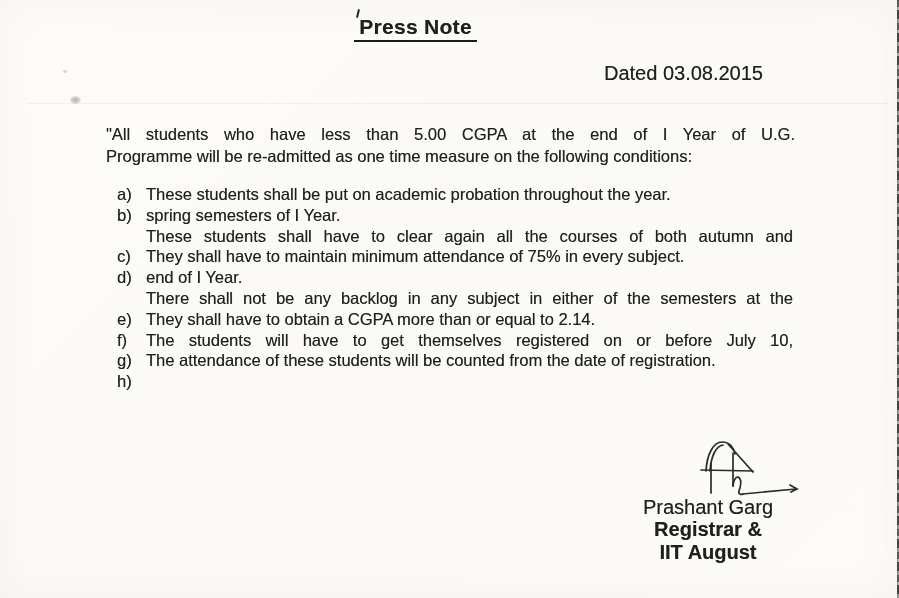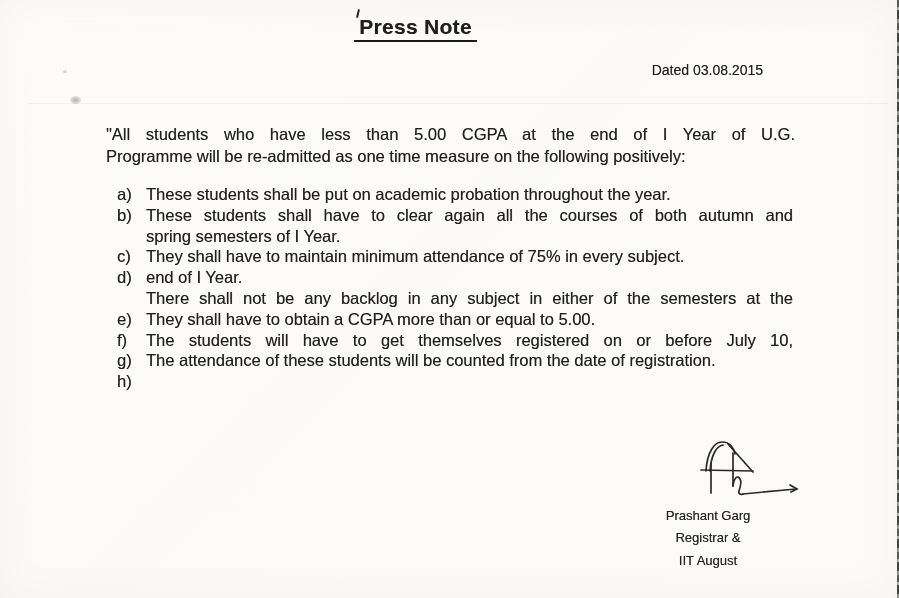"Dated 03.08.2015" .date-row { font-size: 14px -> 20px }
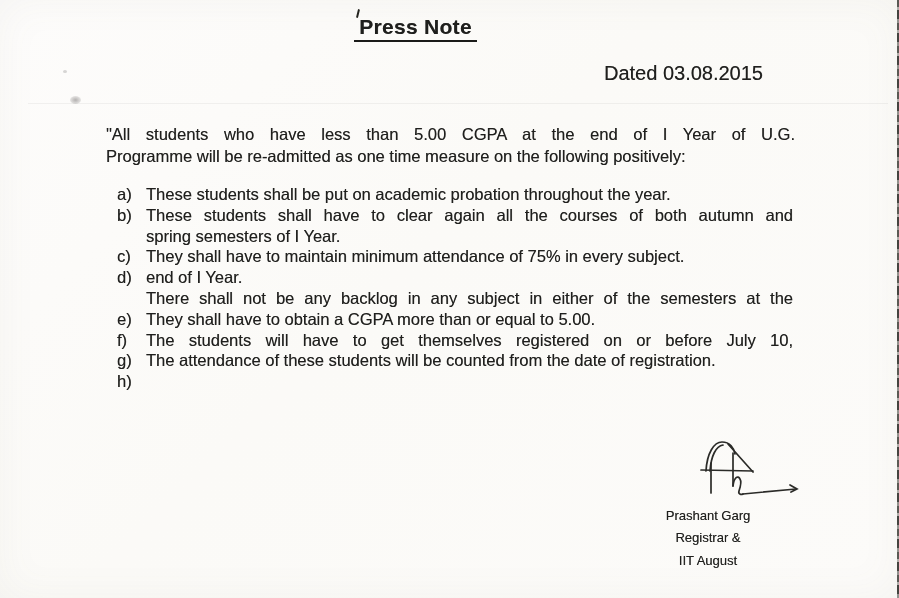"Programme will be re-admitted as" span.line { text: positively -> conditions }
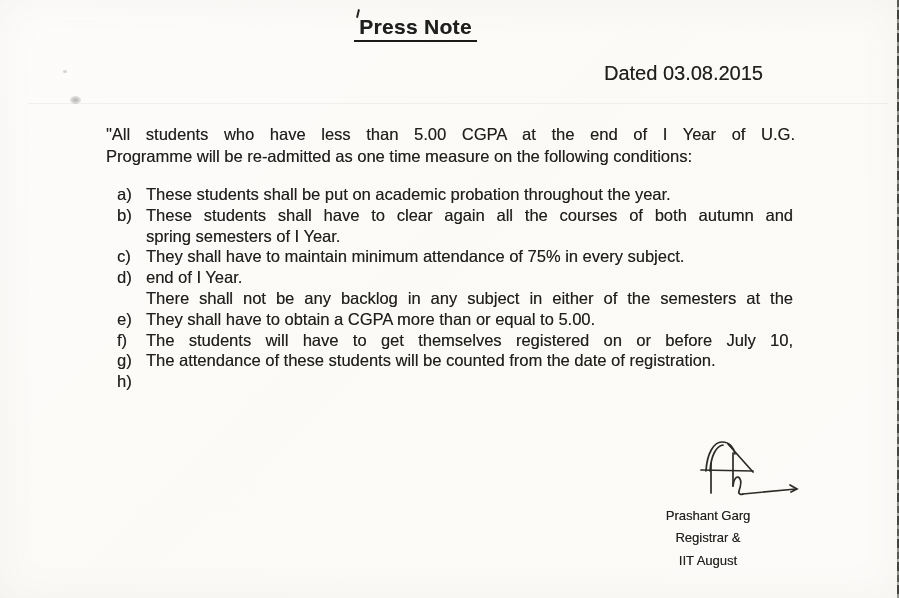"These students shall have to" span.line { order: before "spring semesters of I Year." -> after "spring semesters of I Year." }
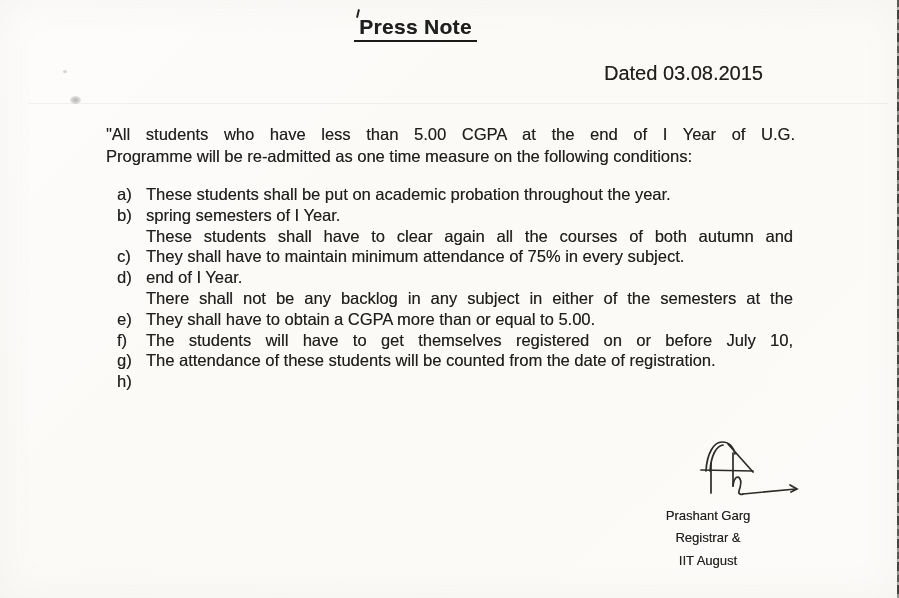"They shall have to obtain" span.line { text: 5.00 -> 2.14 }
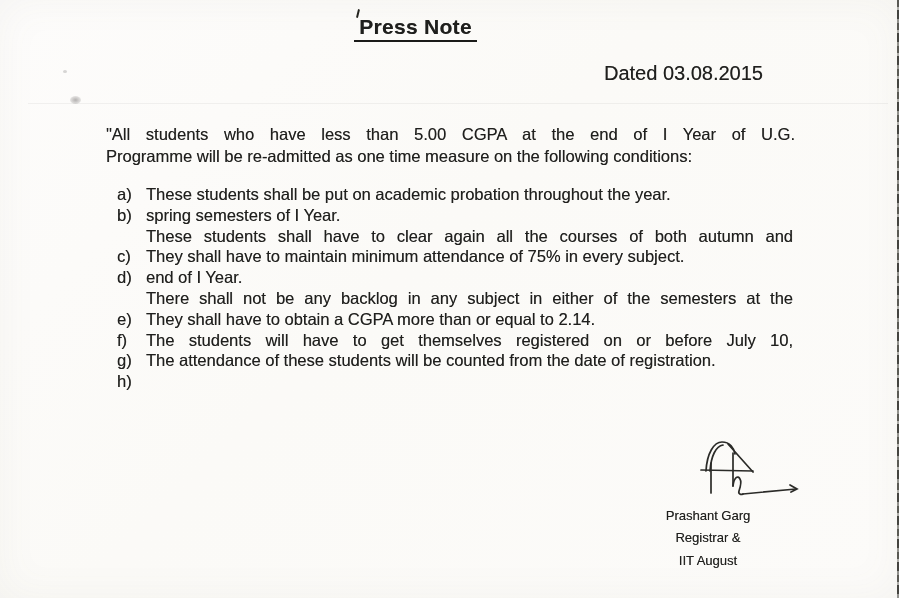"Prashant Garg" .sig { font-size: 13px -> 20px; margin-top: 9px -> none }
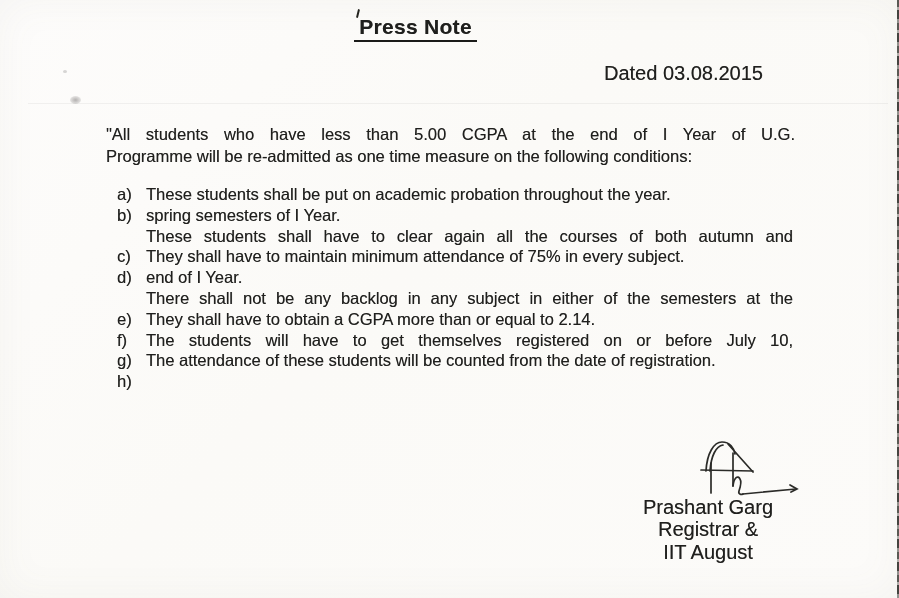"Registrar &" .sig .bold { font-weight: normal -> bold }
